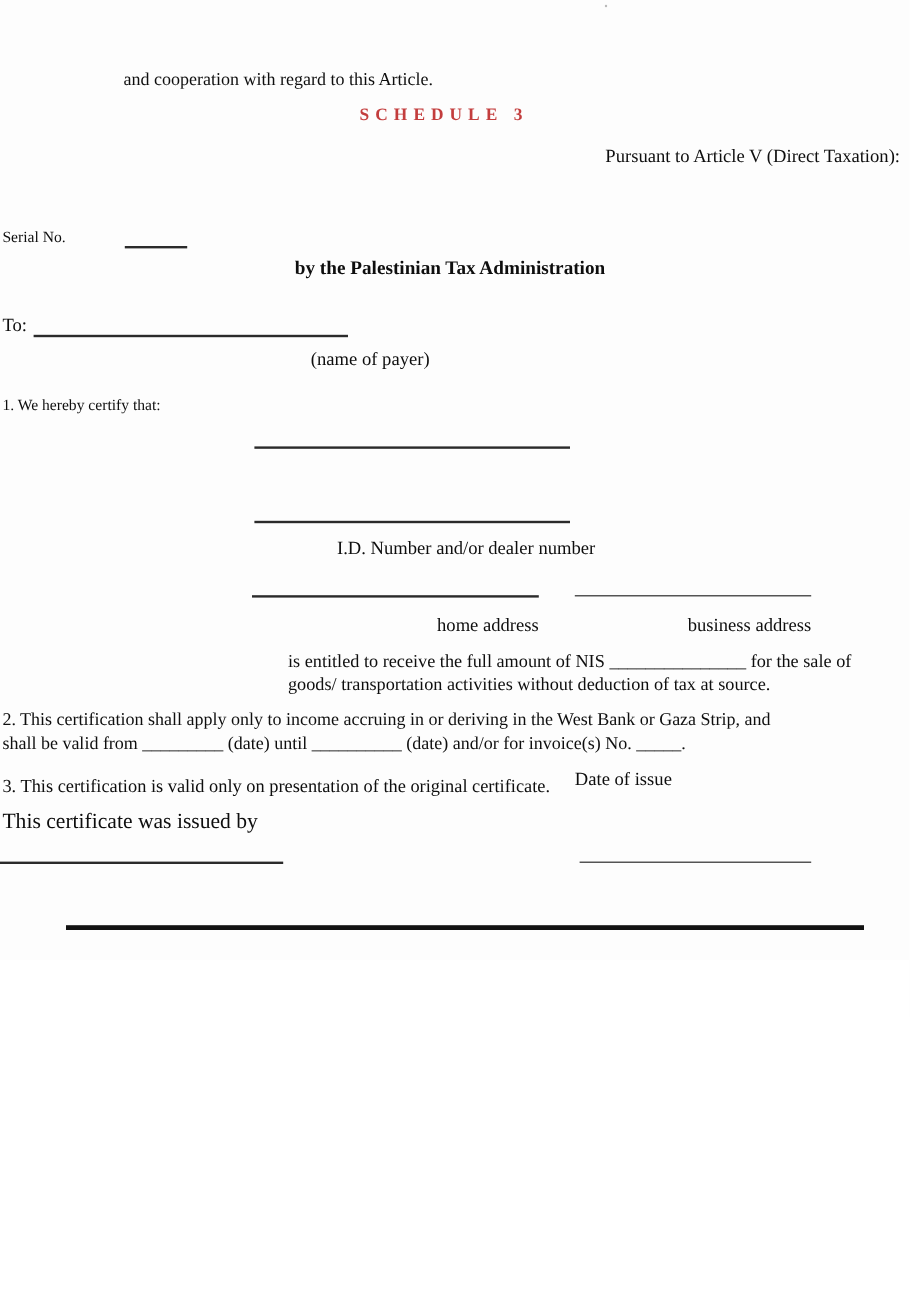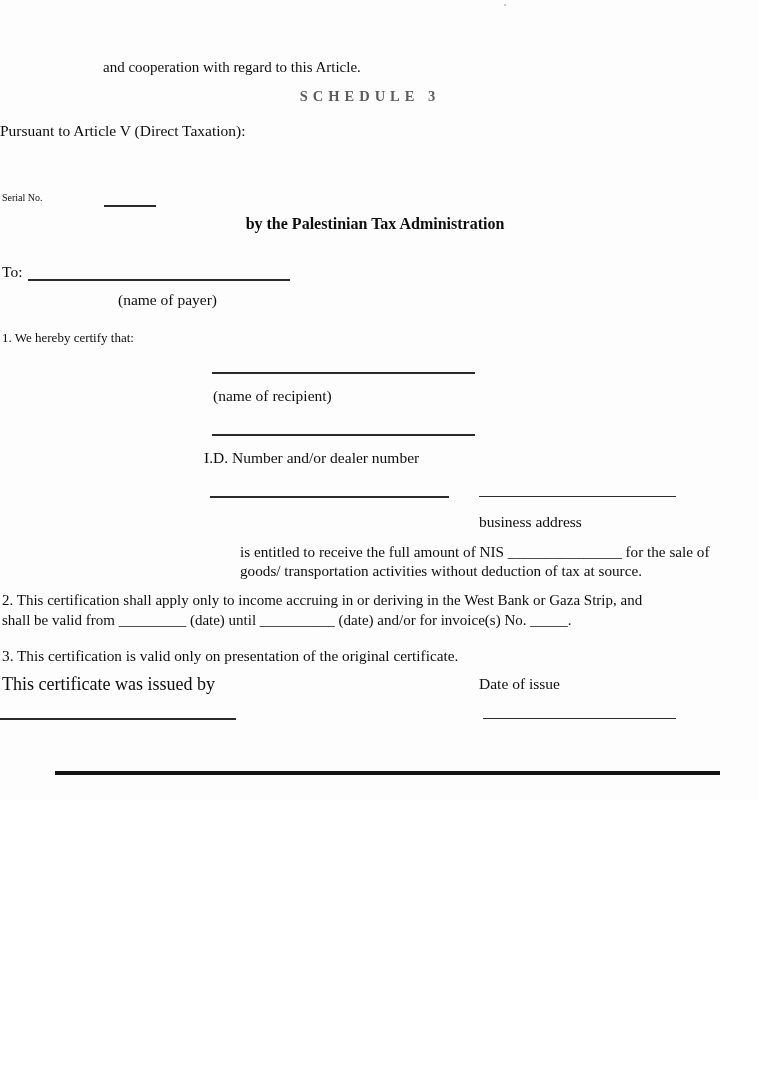"SCHEDULE 3" .schedule-faded { color: #404040 -> #b91c1c }
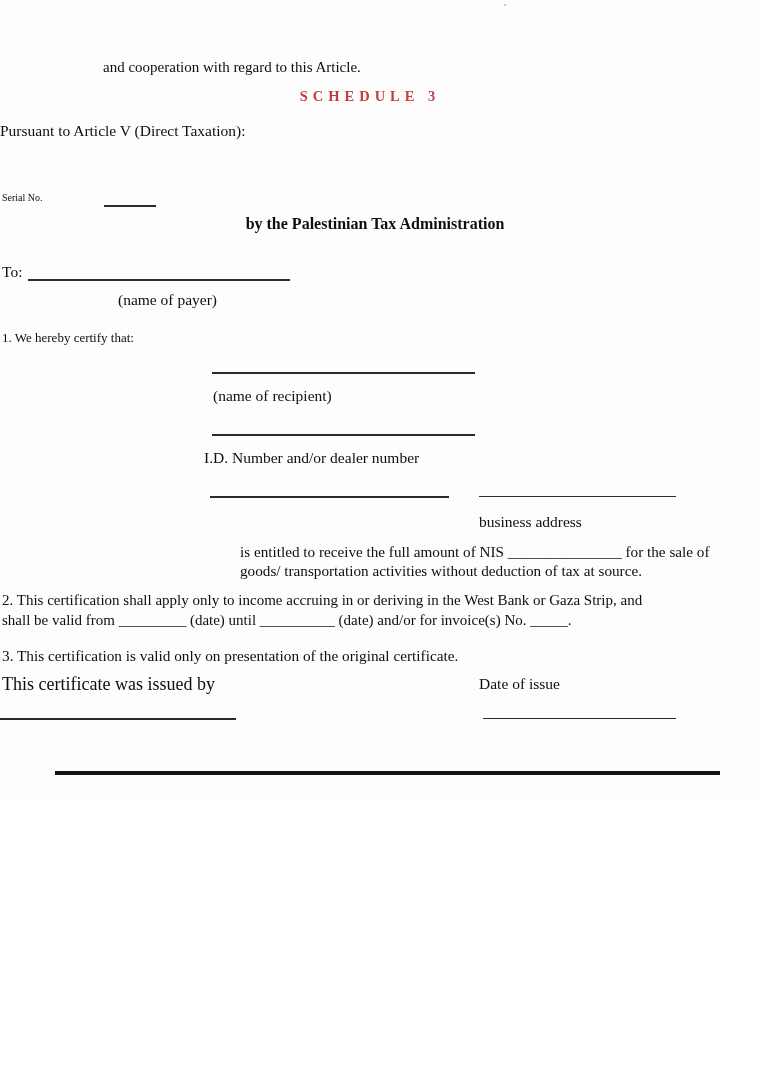"Pursuant to Article V (Direct" .centered { text-align: left -> right }
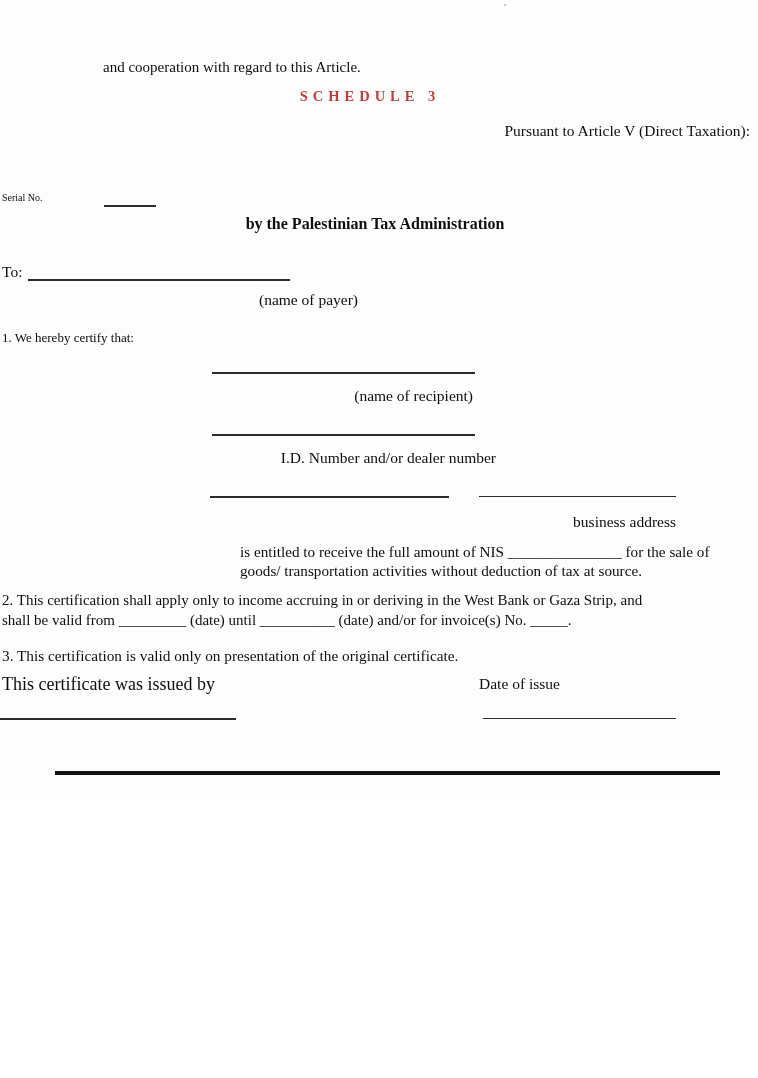"Serial No." div.abs { font-size: 10px -> 13px }
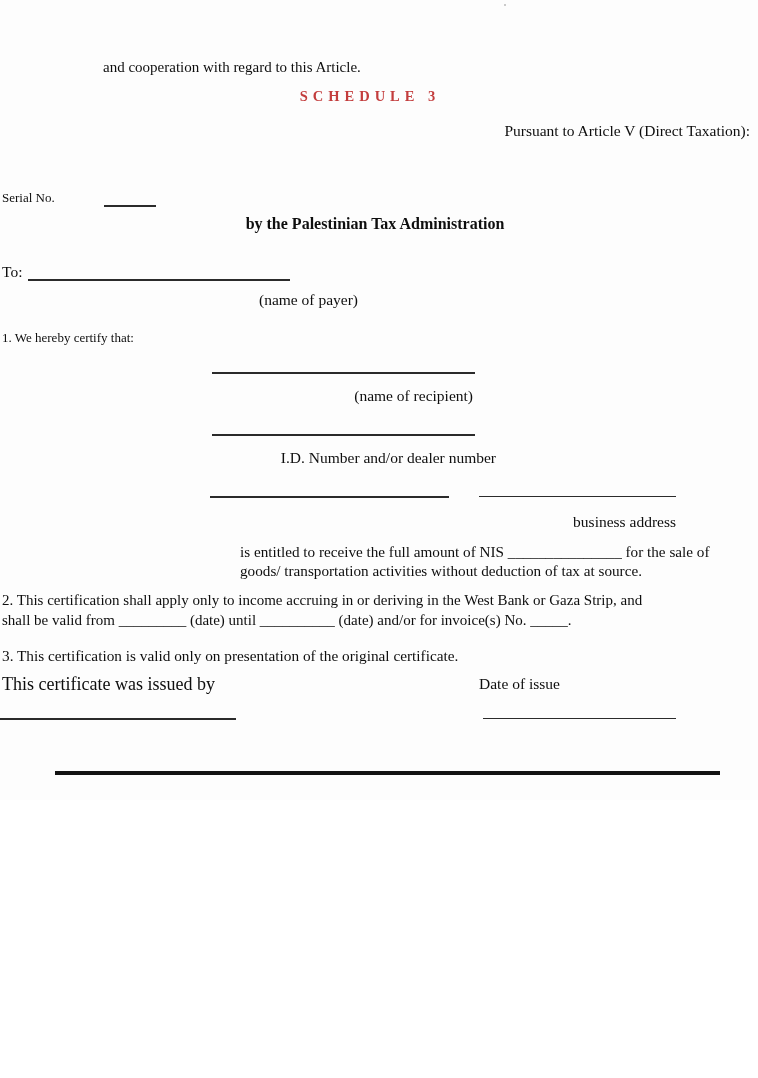"(name of recipient)" div.abs { html: <div>(name of recipient)</div> -> none }
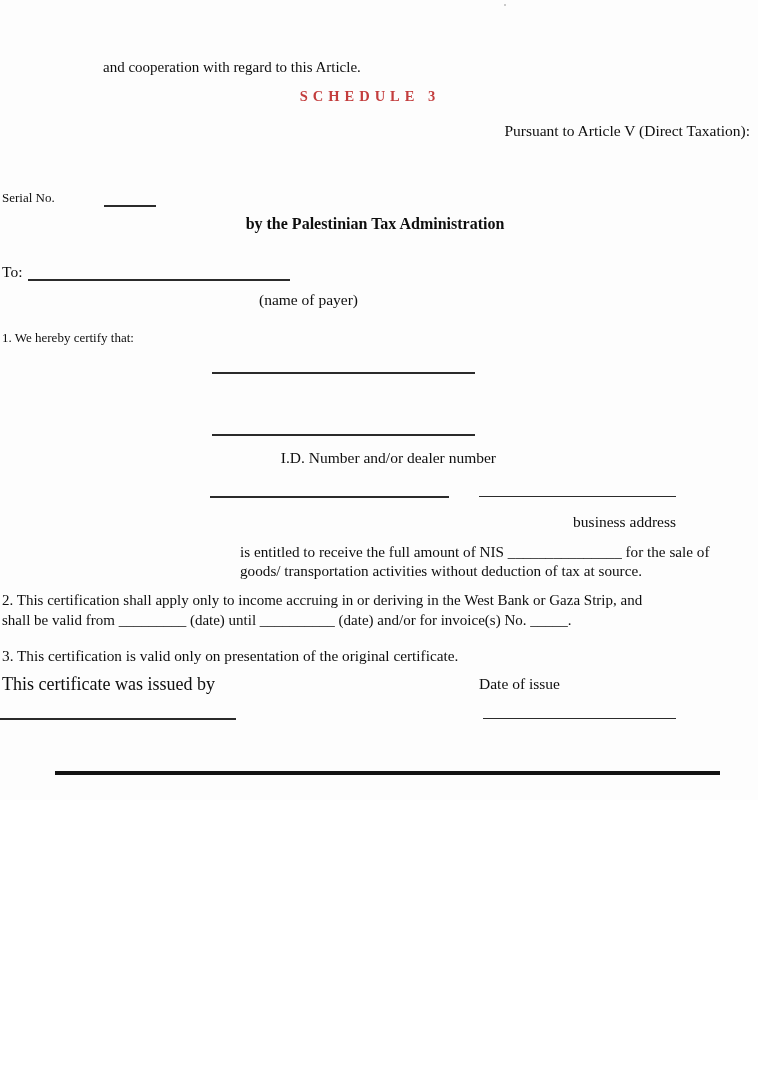"home address" div.abs { html: none -> <div>home address</div> }
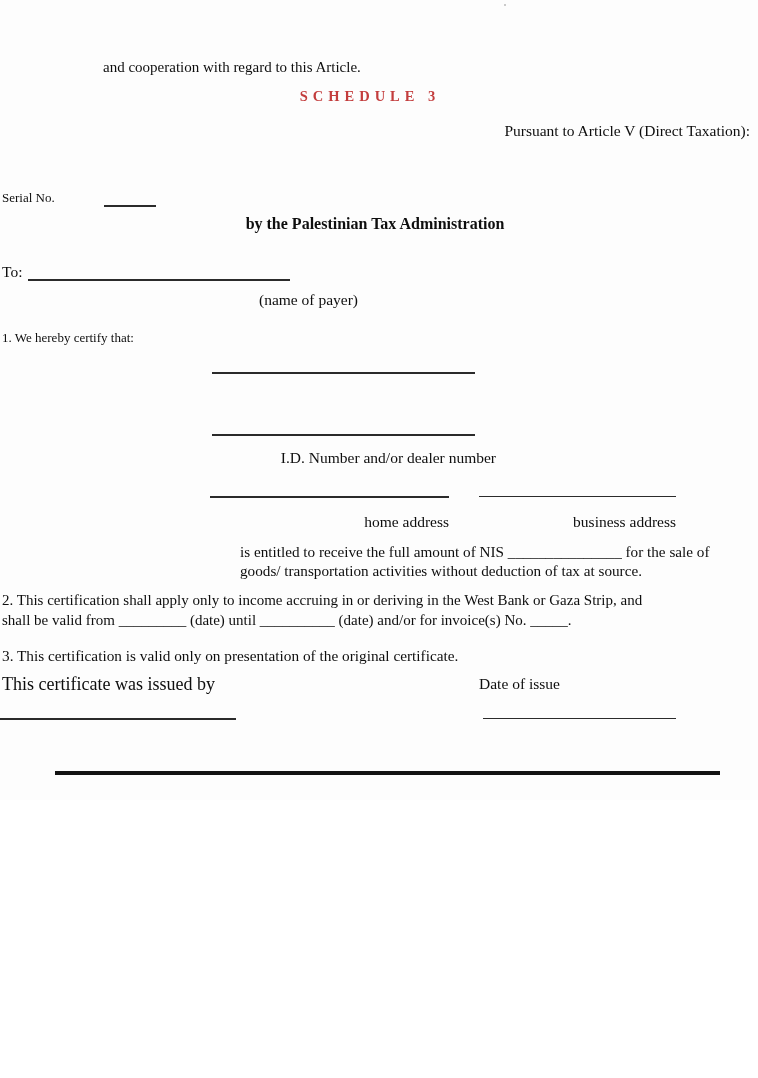"Date of issue" div.abs { top: 674px -> 640px }
